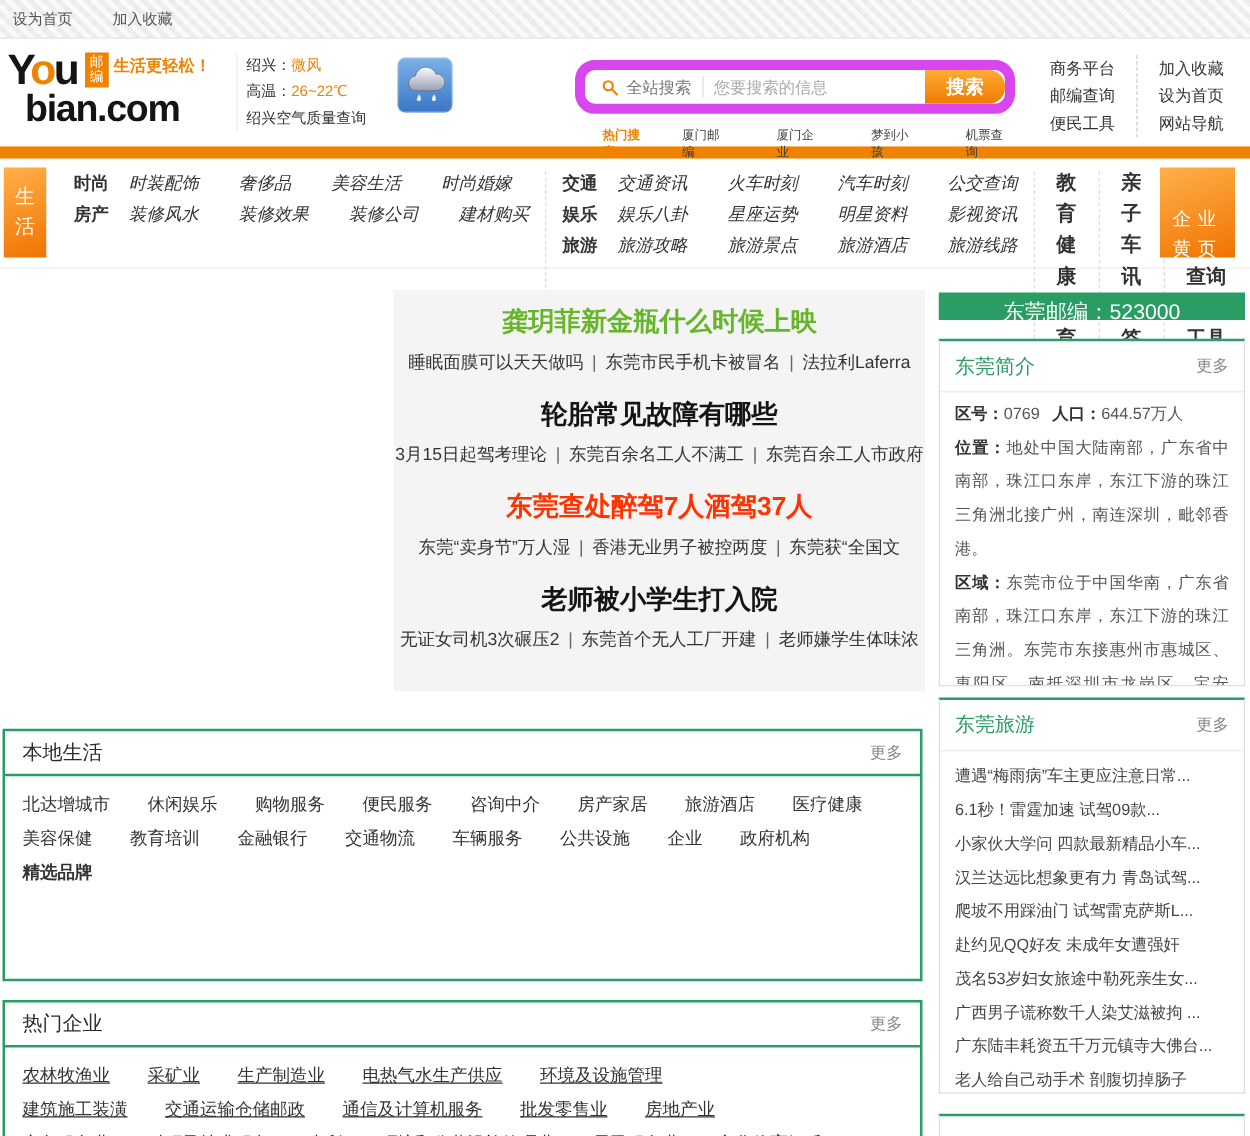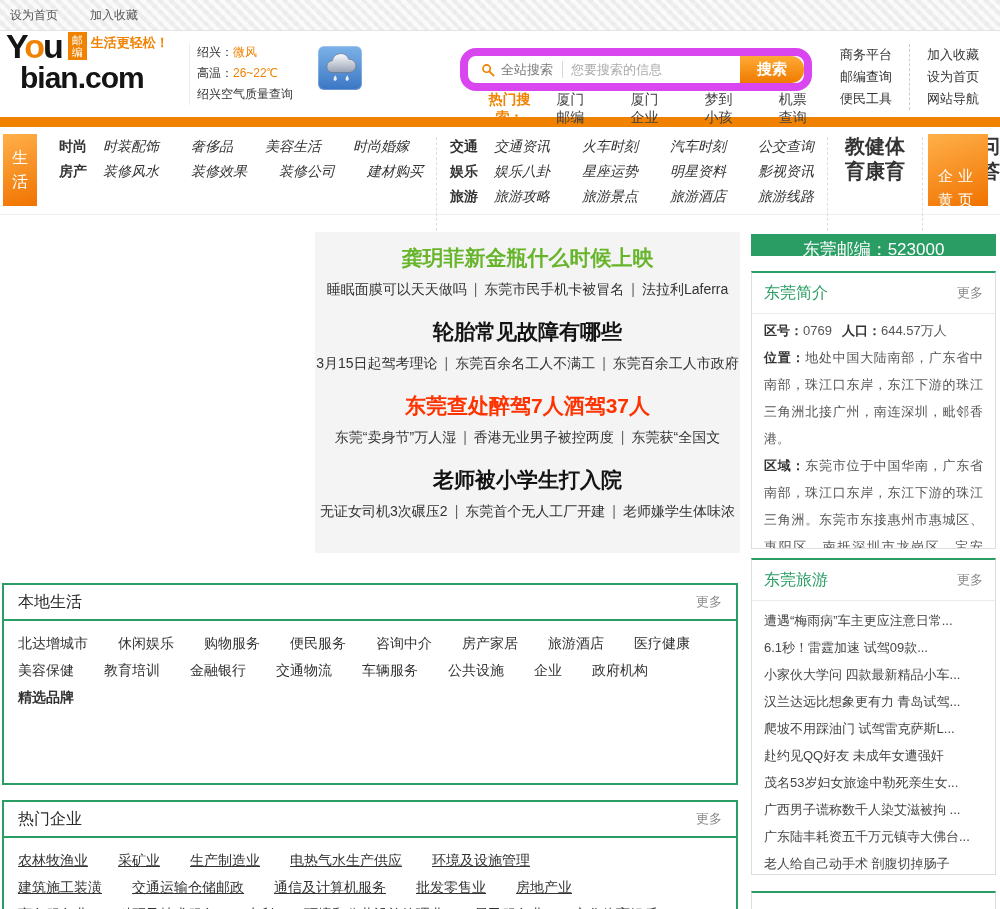"You" .logo { top: 0 -> 10px }
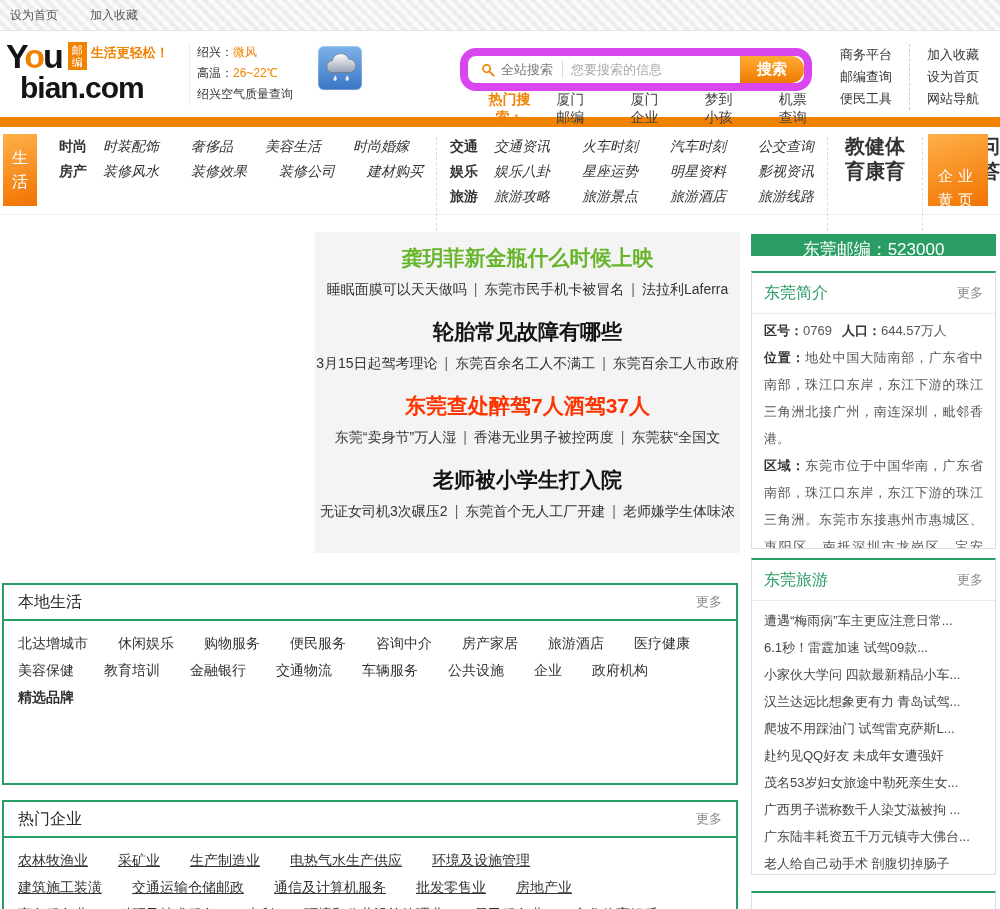"热门搜索：" .hot-row { font-size: 14px -> 10px; margin-top: none -> 10px; text-align: center -> none }
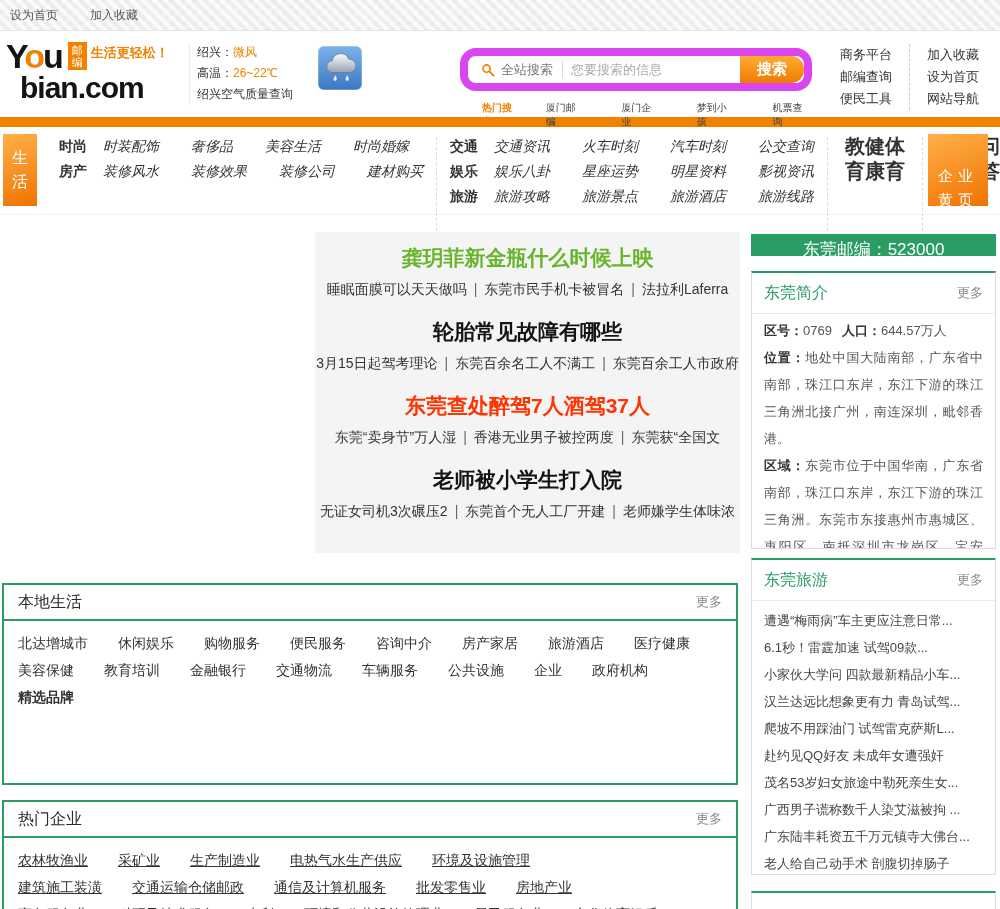"教育" .nav-col { flex-direction: row -> column; font-size: 20px -> 16px }
